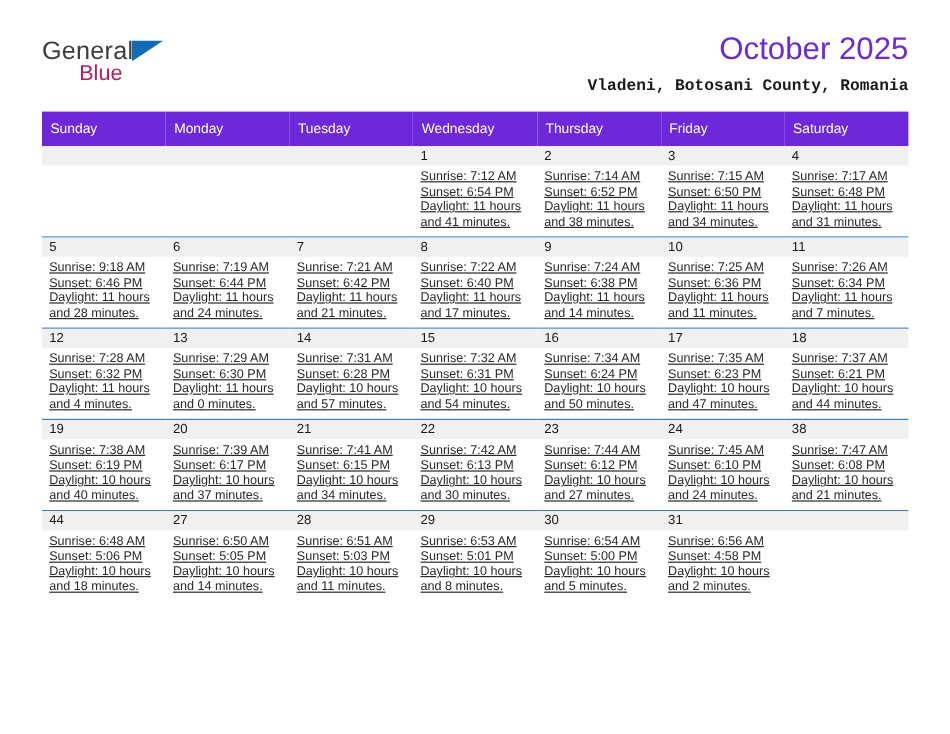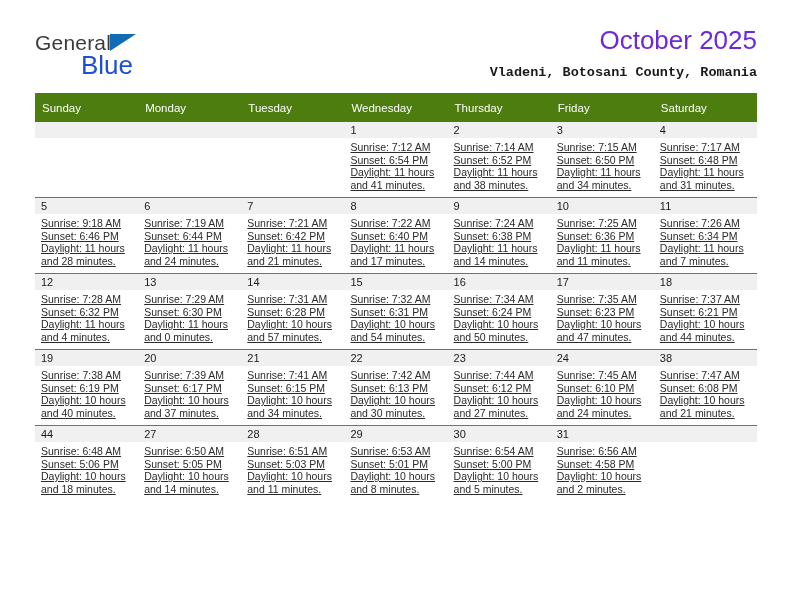"Blue" .logo-blue { color: #1d4ed8 -> #be185d; font-size: 26px -> 18px; left: 46px -> 31px }
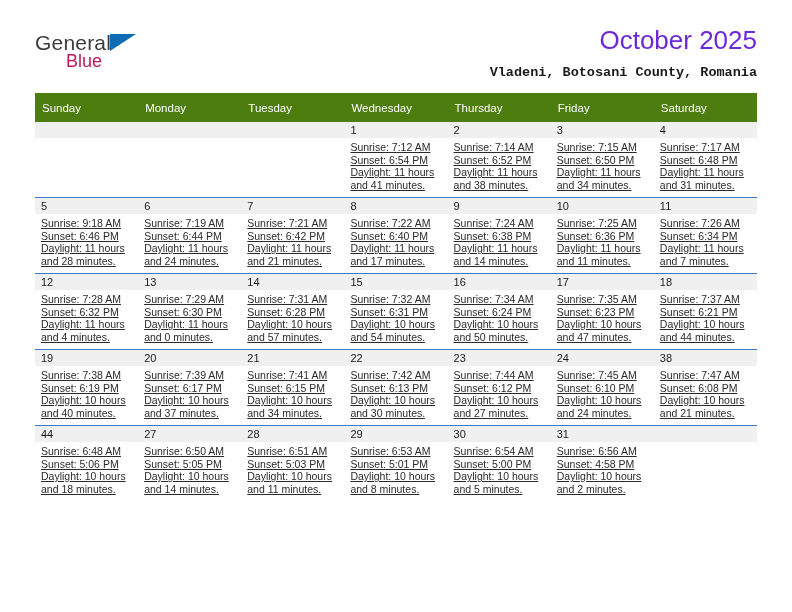"Sunday" .calendar th { background: #4d7c0f -> #6d28d9 }
